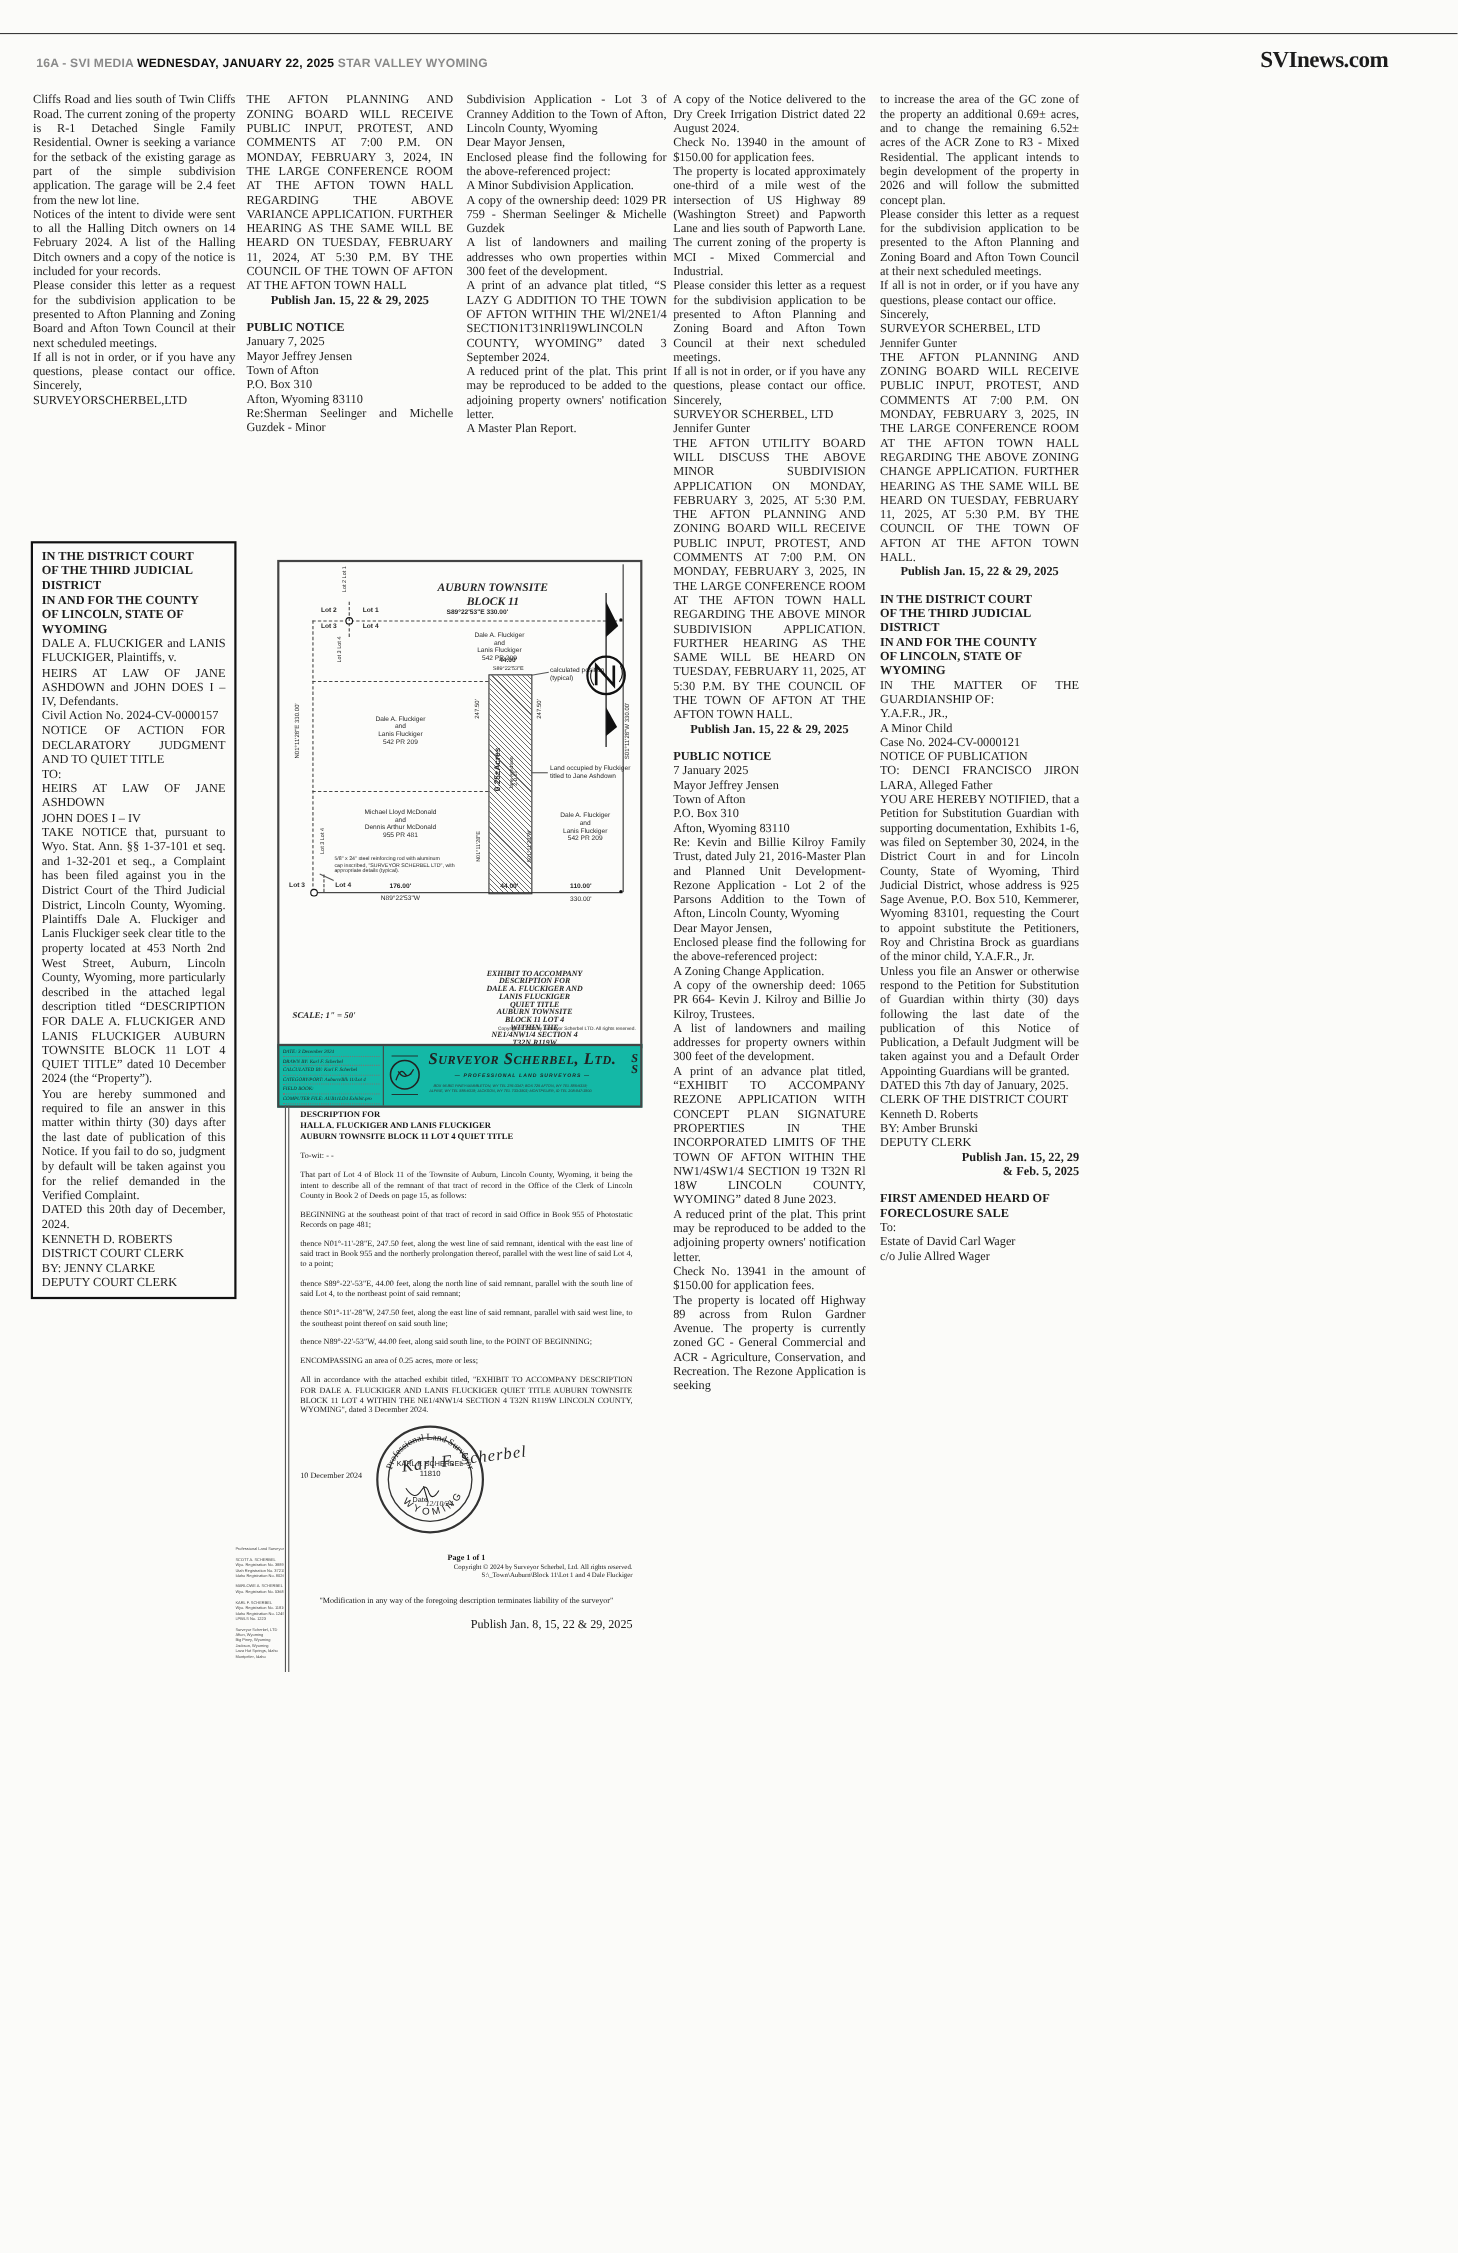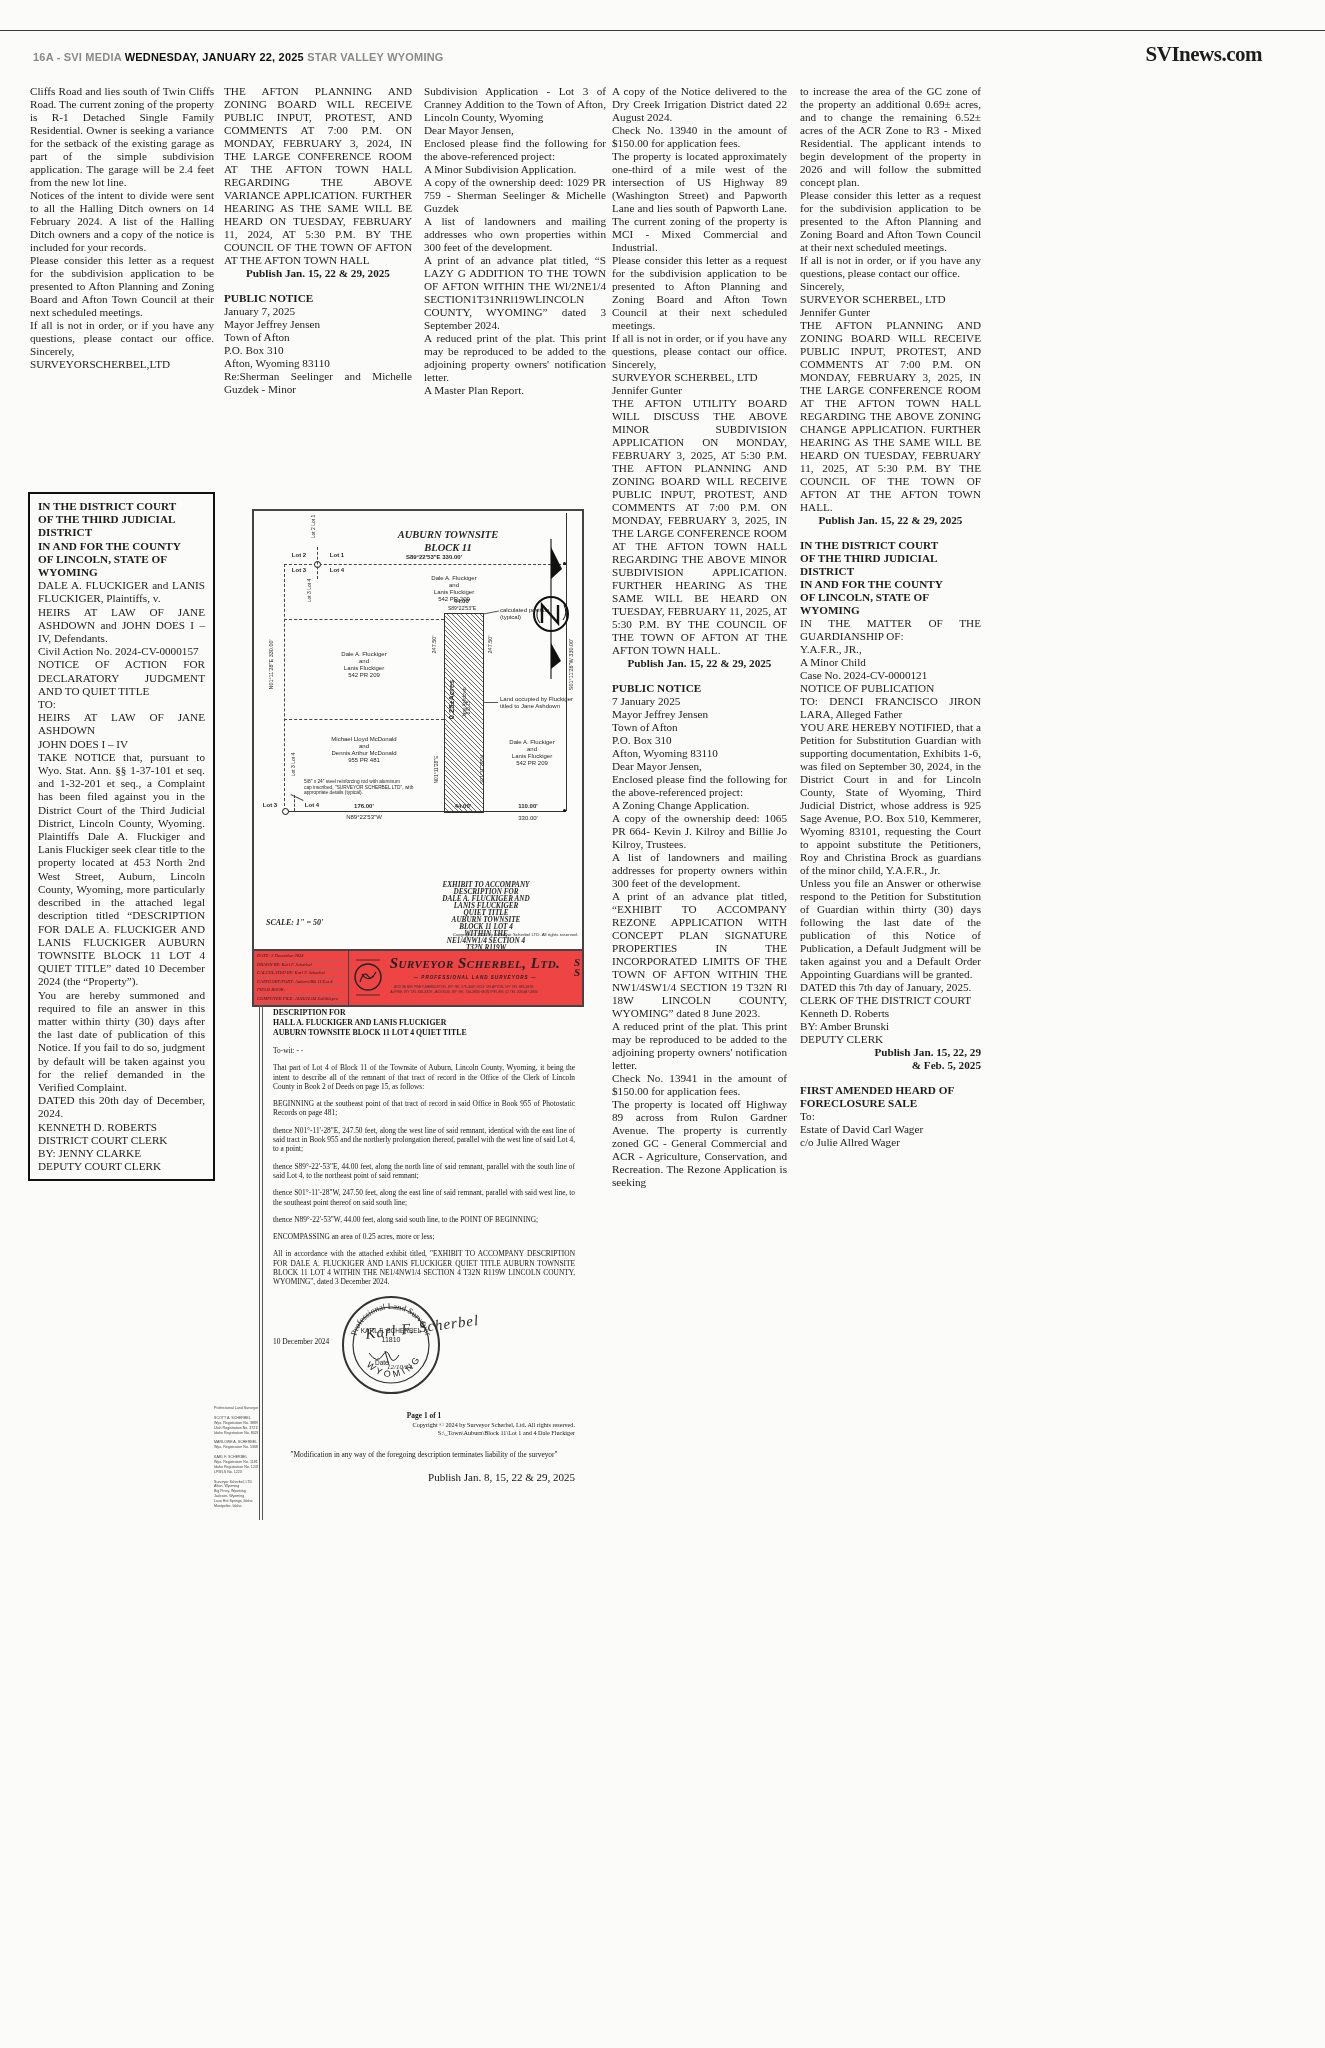"Re: Kevin and Billie Kilroy" p.body { html: none -> <p>Re: Kevin and Billie Kilroy Family Trust, dated July 21, 2016-Master Plan and Planned Unit Development-Rezone Application - Lot 2 of the Parsons Addition to the Town of Afton, Lincoln County, Wyoming</p> }
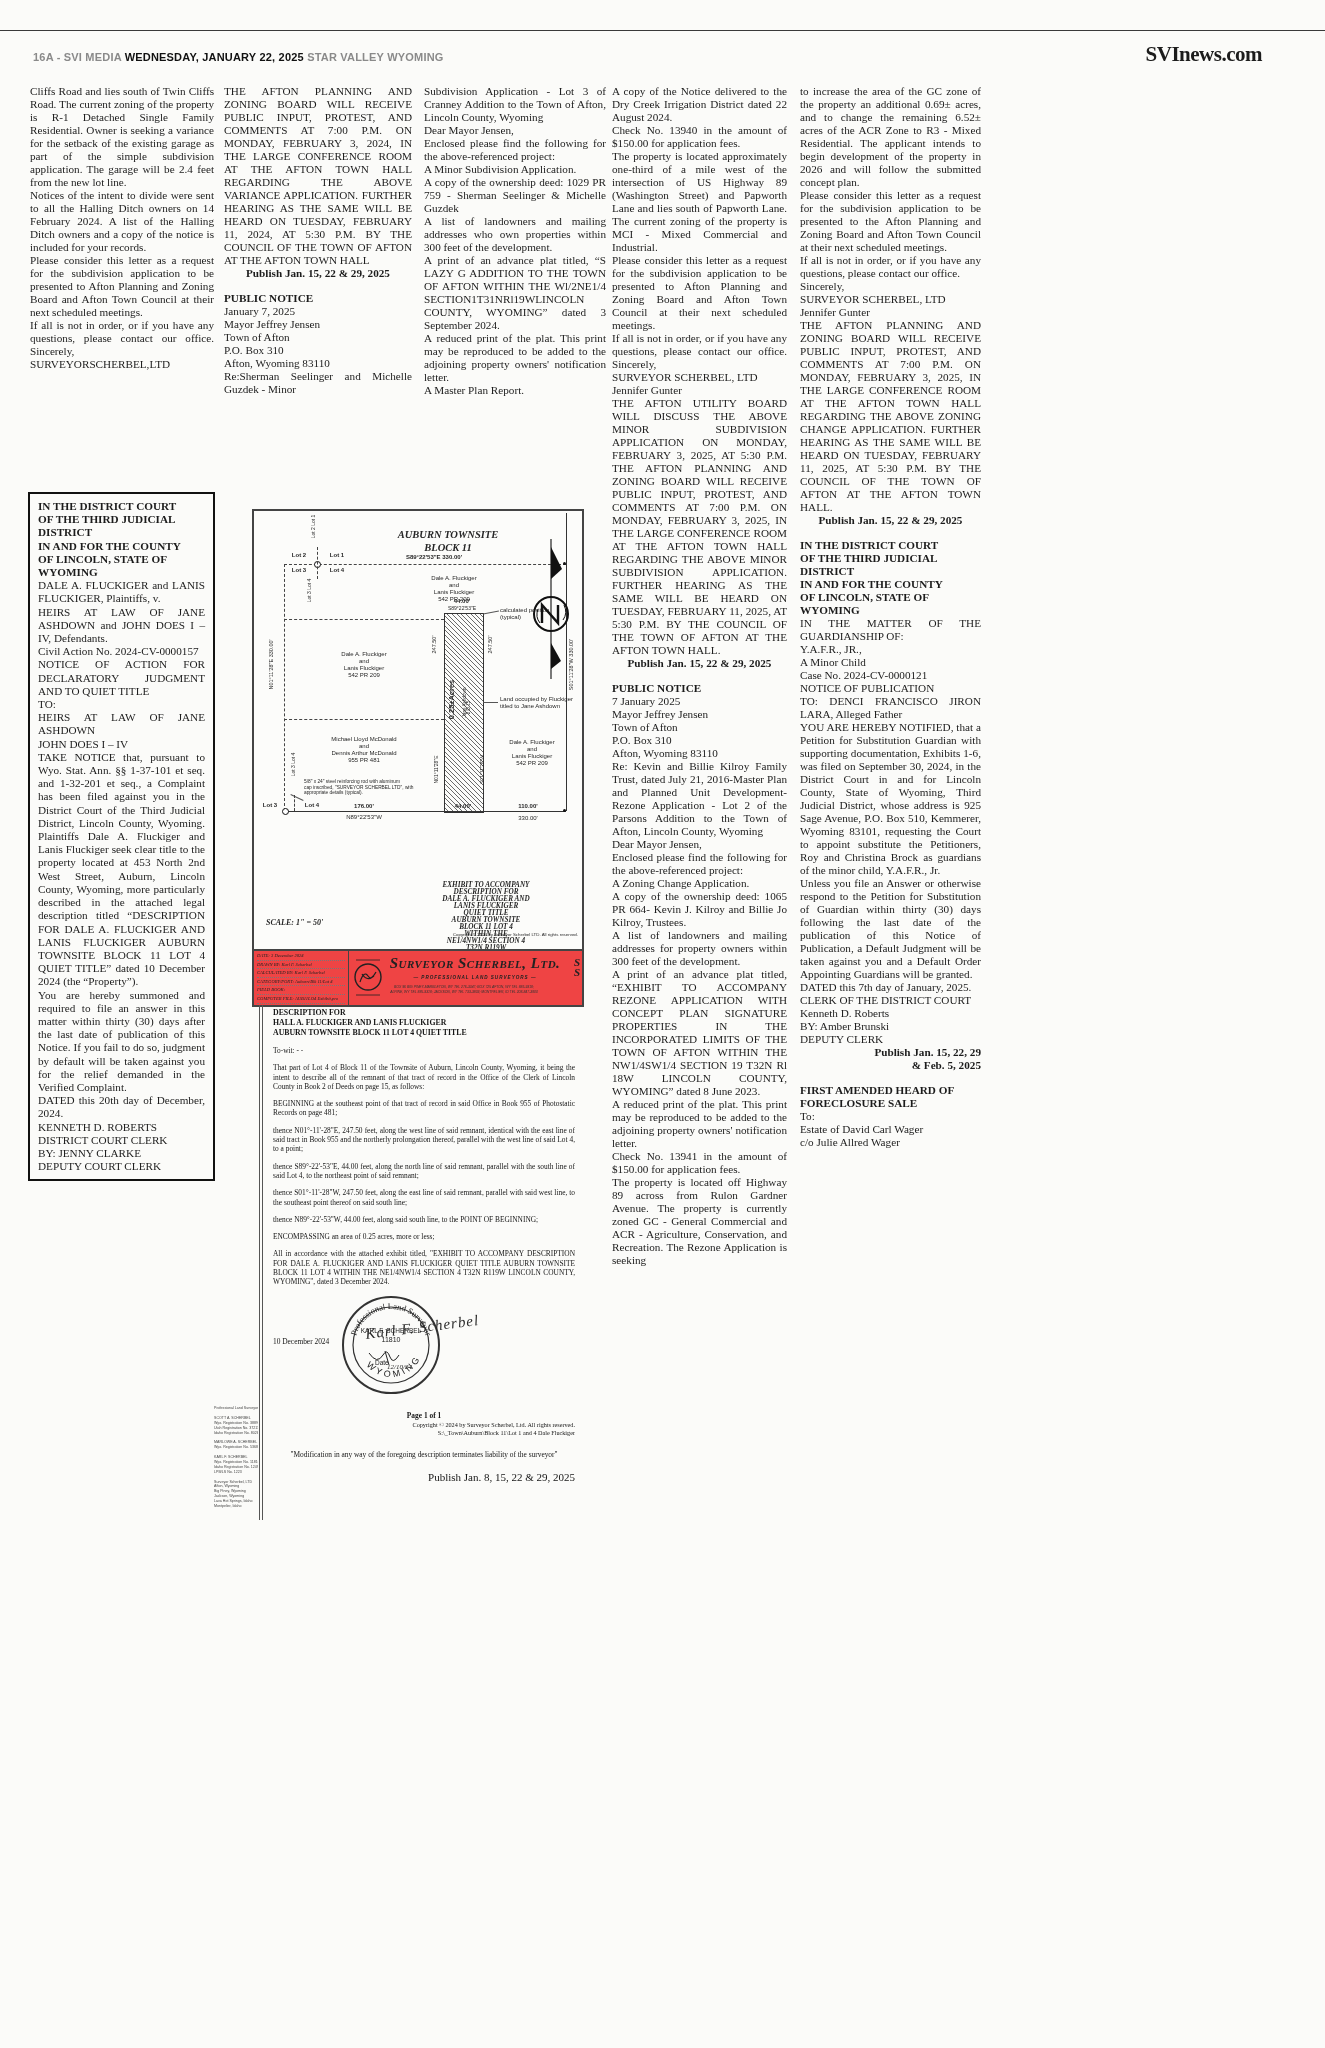"Surveyor Scherbel, Ltd." .tb { background: #ef4444 -> #14b8a6 }
